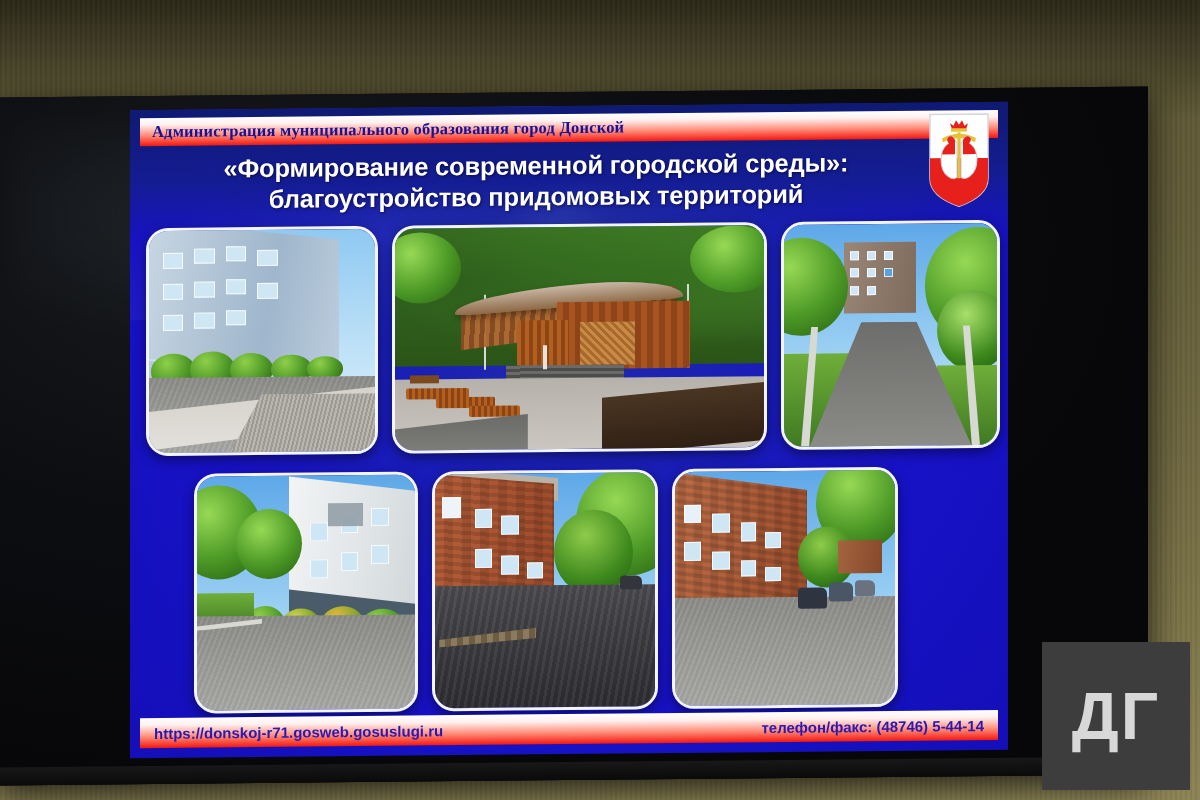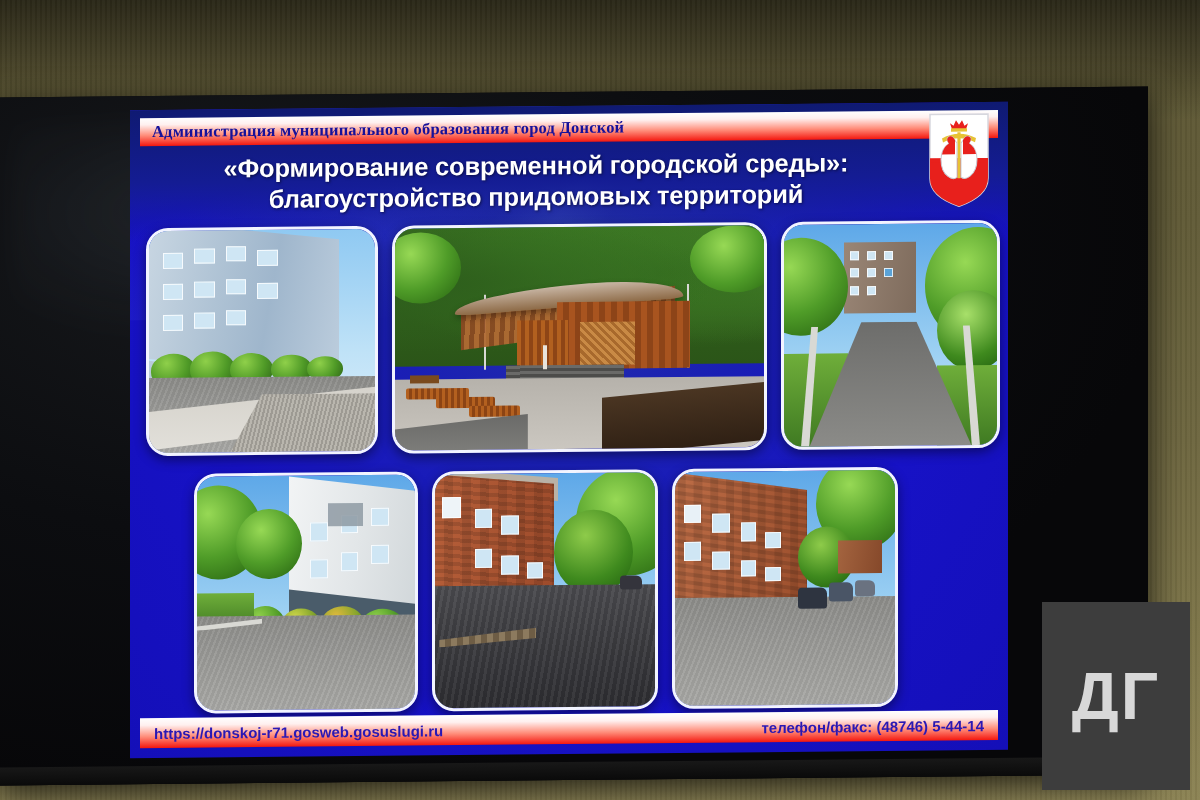"ДГ" #watermark { height: 188px -> 148px }
